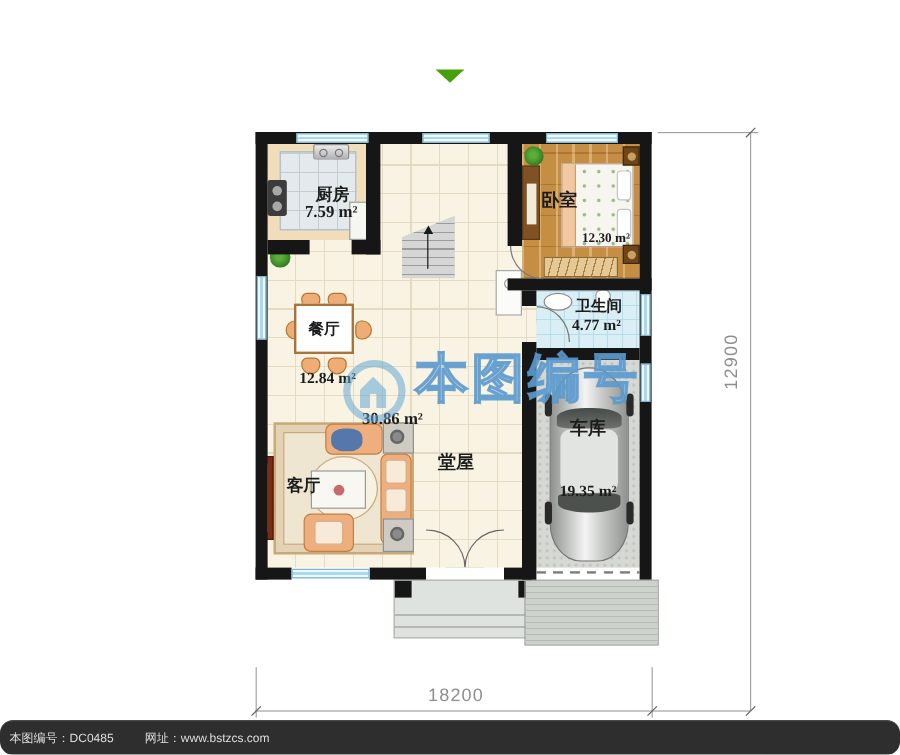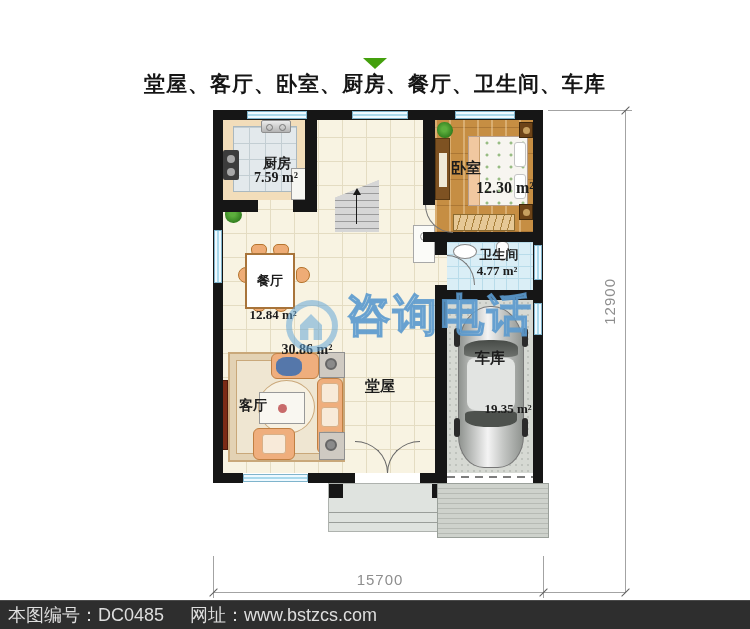"堂屋、客厅、卧室、厨房、餐厅、卫生间、车库" div.subtitle { html: <div>堂屋、客厅、卧室、厨房、餐厅、卫生间、车库</div> -> none }
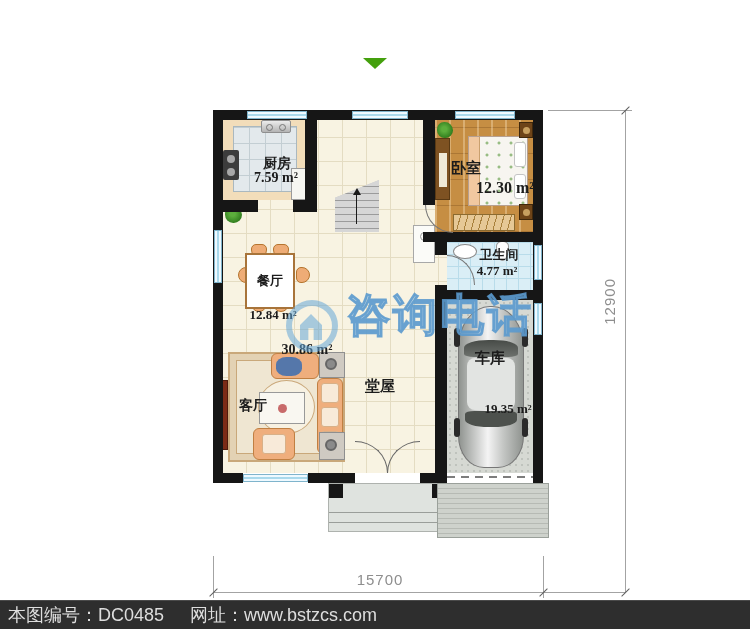"12.30 m²" div.lbl { font-size: 16px -> 11px; top: 69px -> 83px }
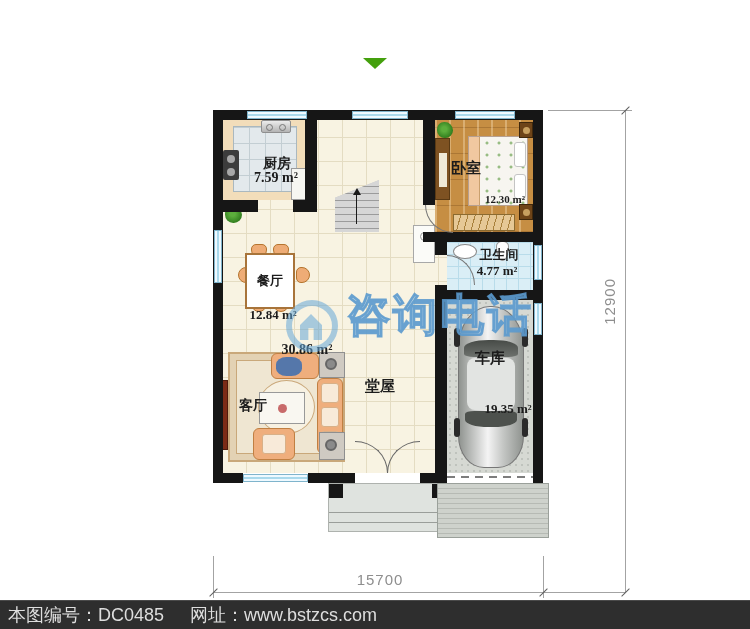"餐厅" div { height: 56px -> 42px }
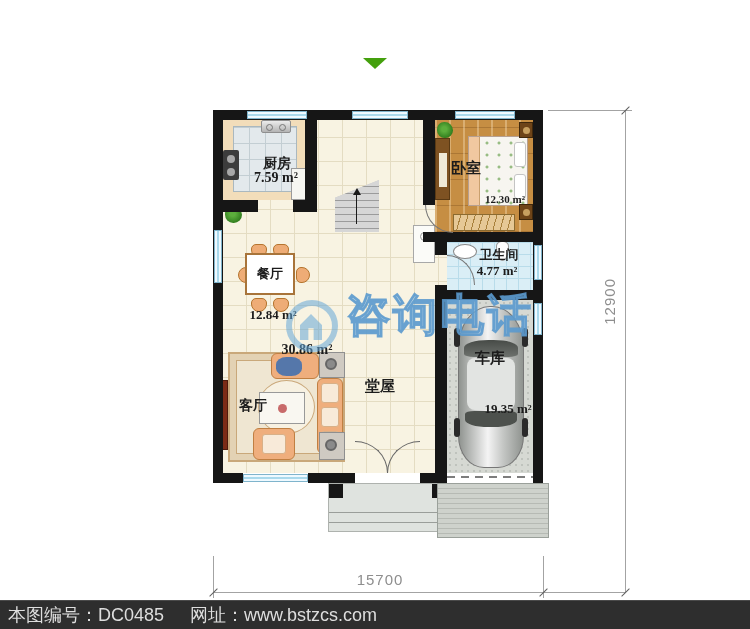"咨询电话" div.wm-cn { text: 咨询电话 -> 本图编号 }
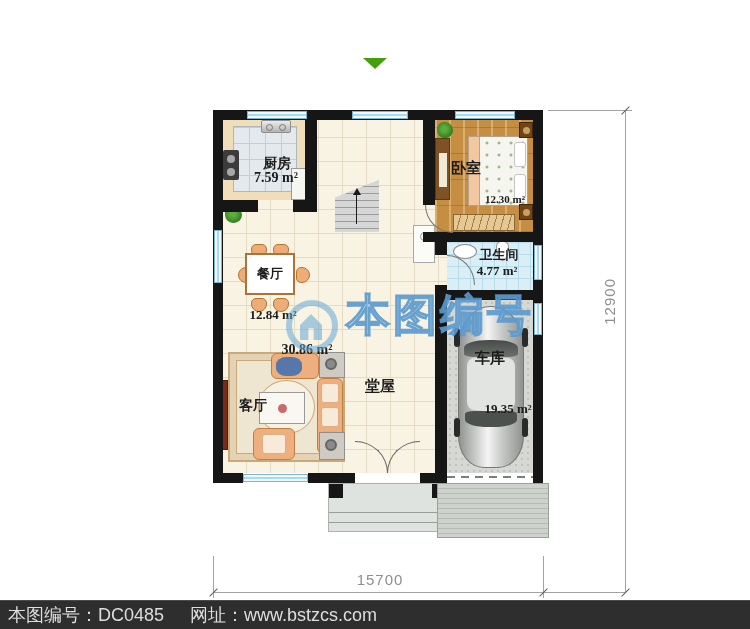"30.86 m²" div.lbl { left: 44px -> 64px }
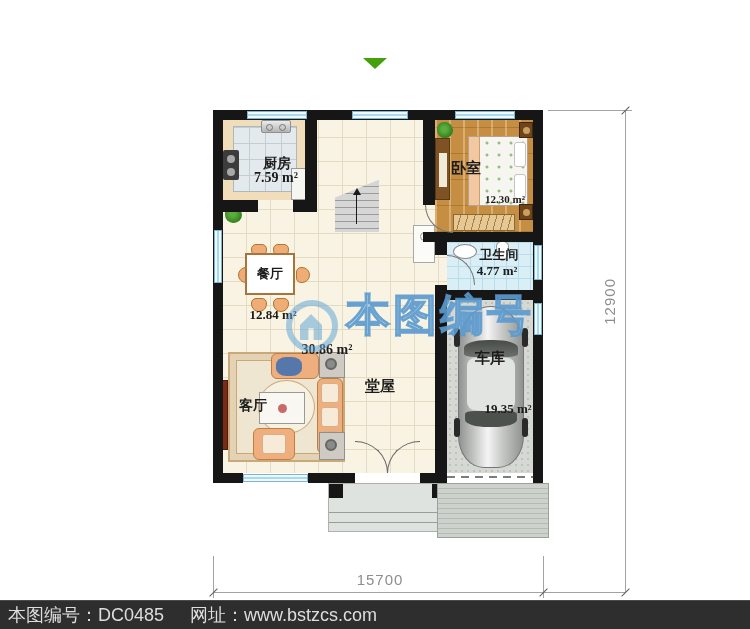"19.35 m²" div.lbl { left: 258px -> 240px }
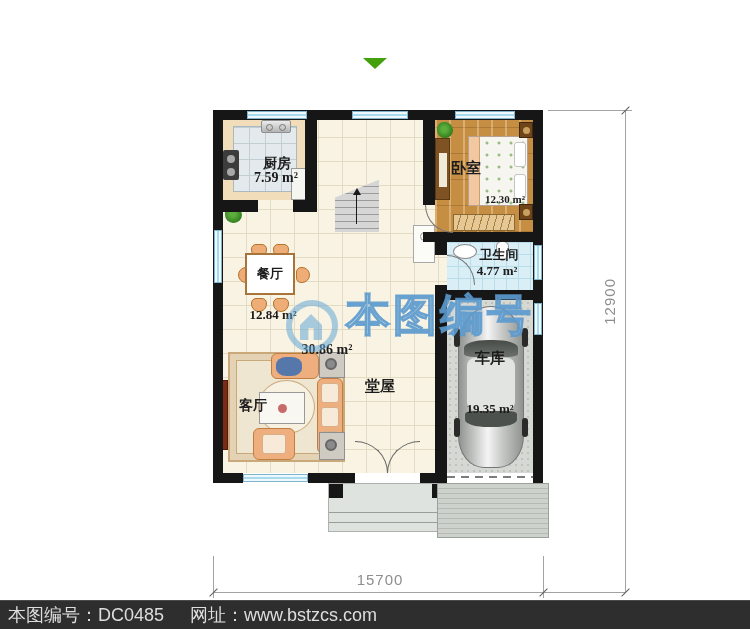"15700" div.dim-label { text: 15700 -> 18200 }
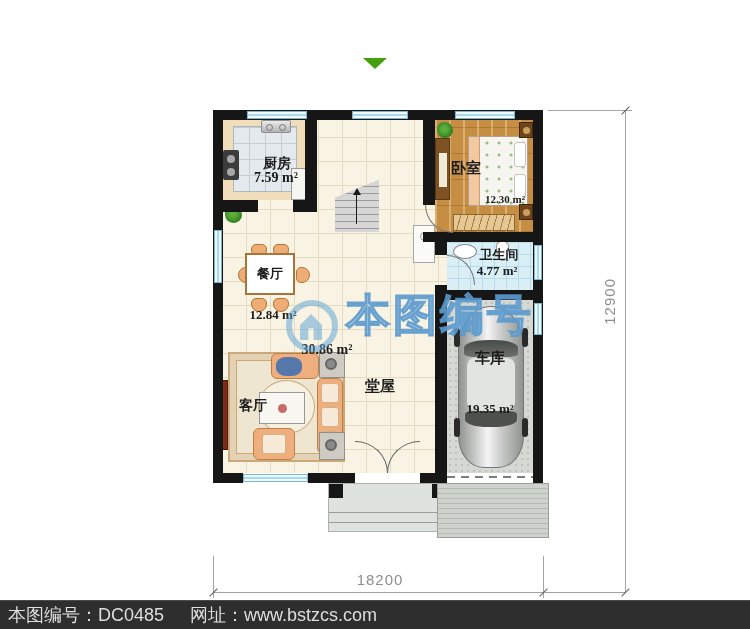"本图编号：DC0485" .footer { border-radius: none -> 11px; font-size: 18px -> 10px }
